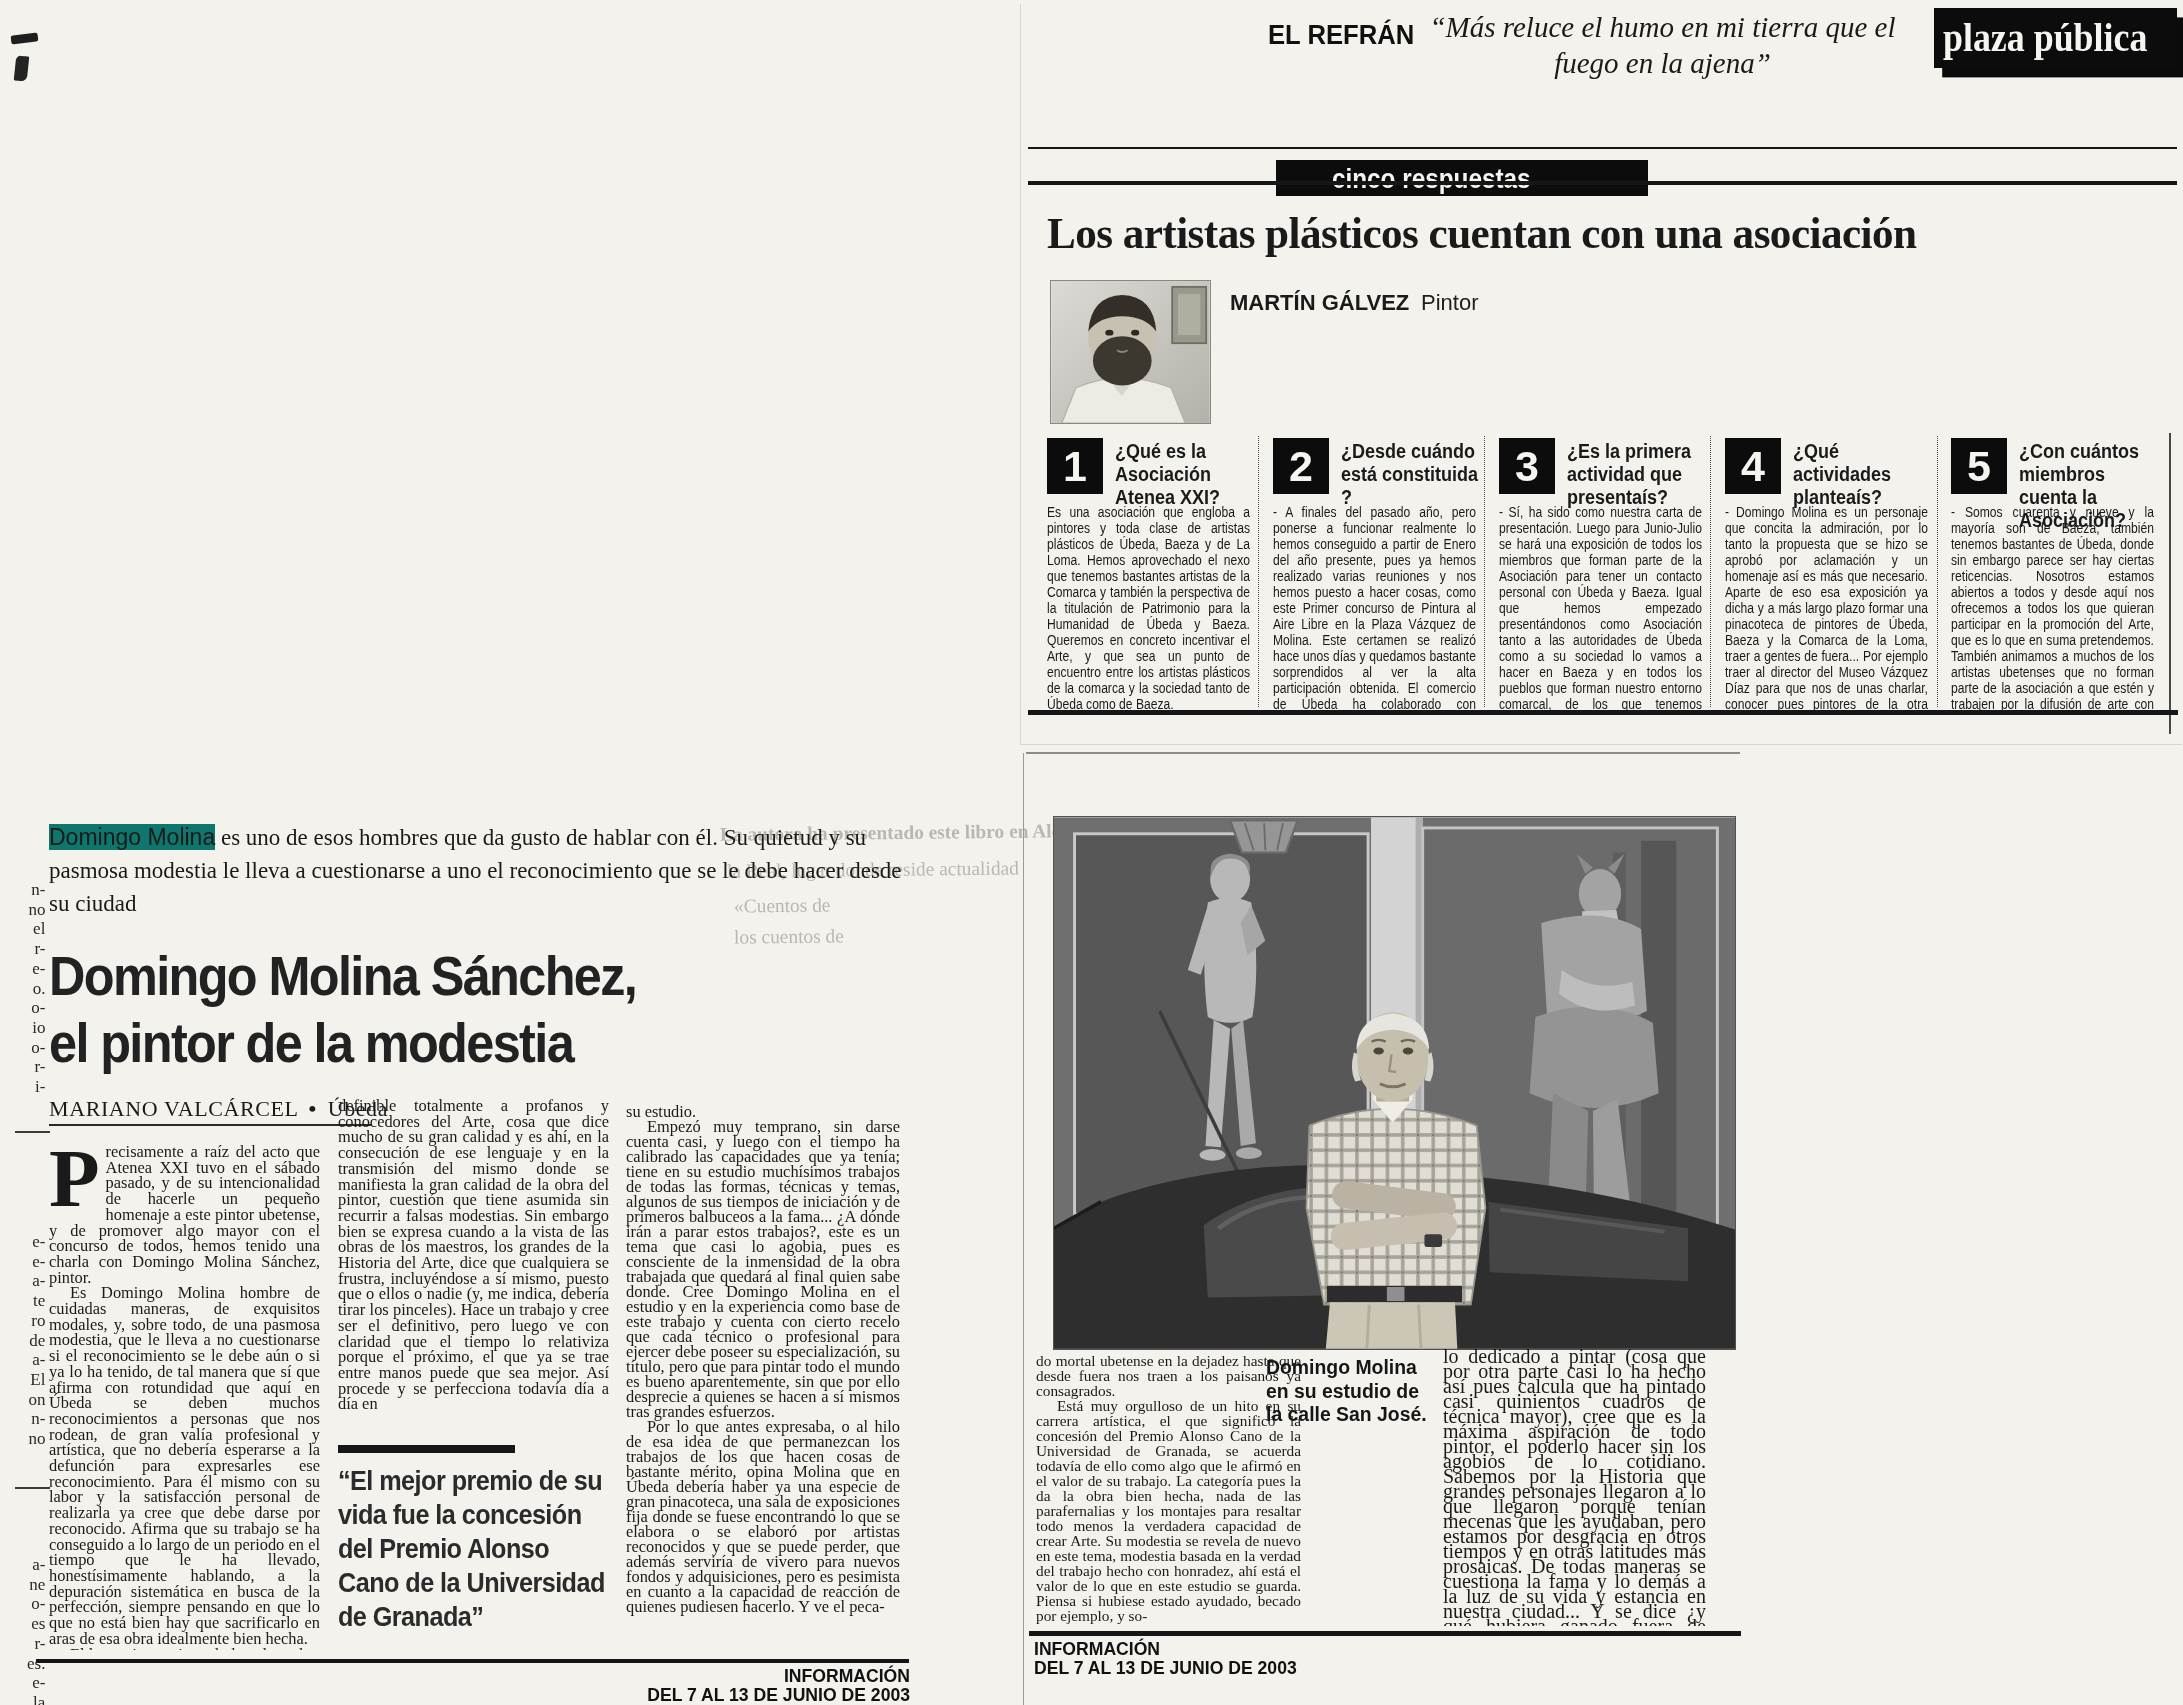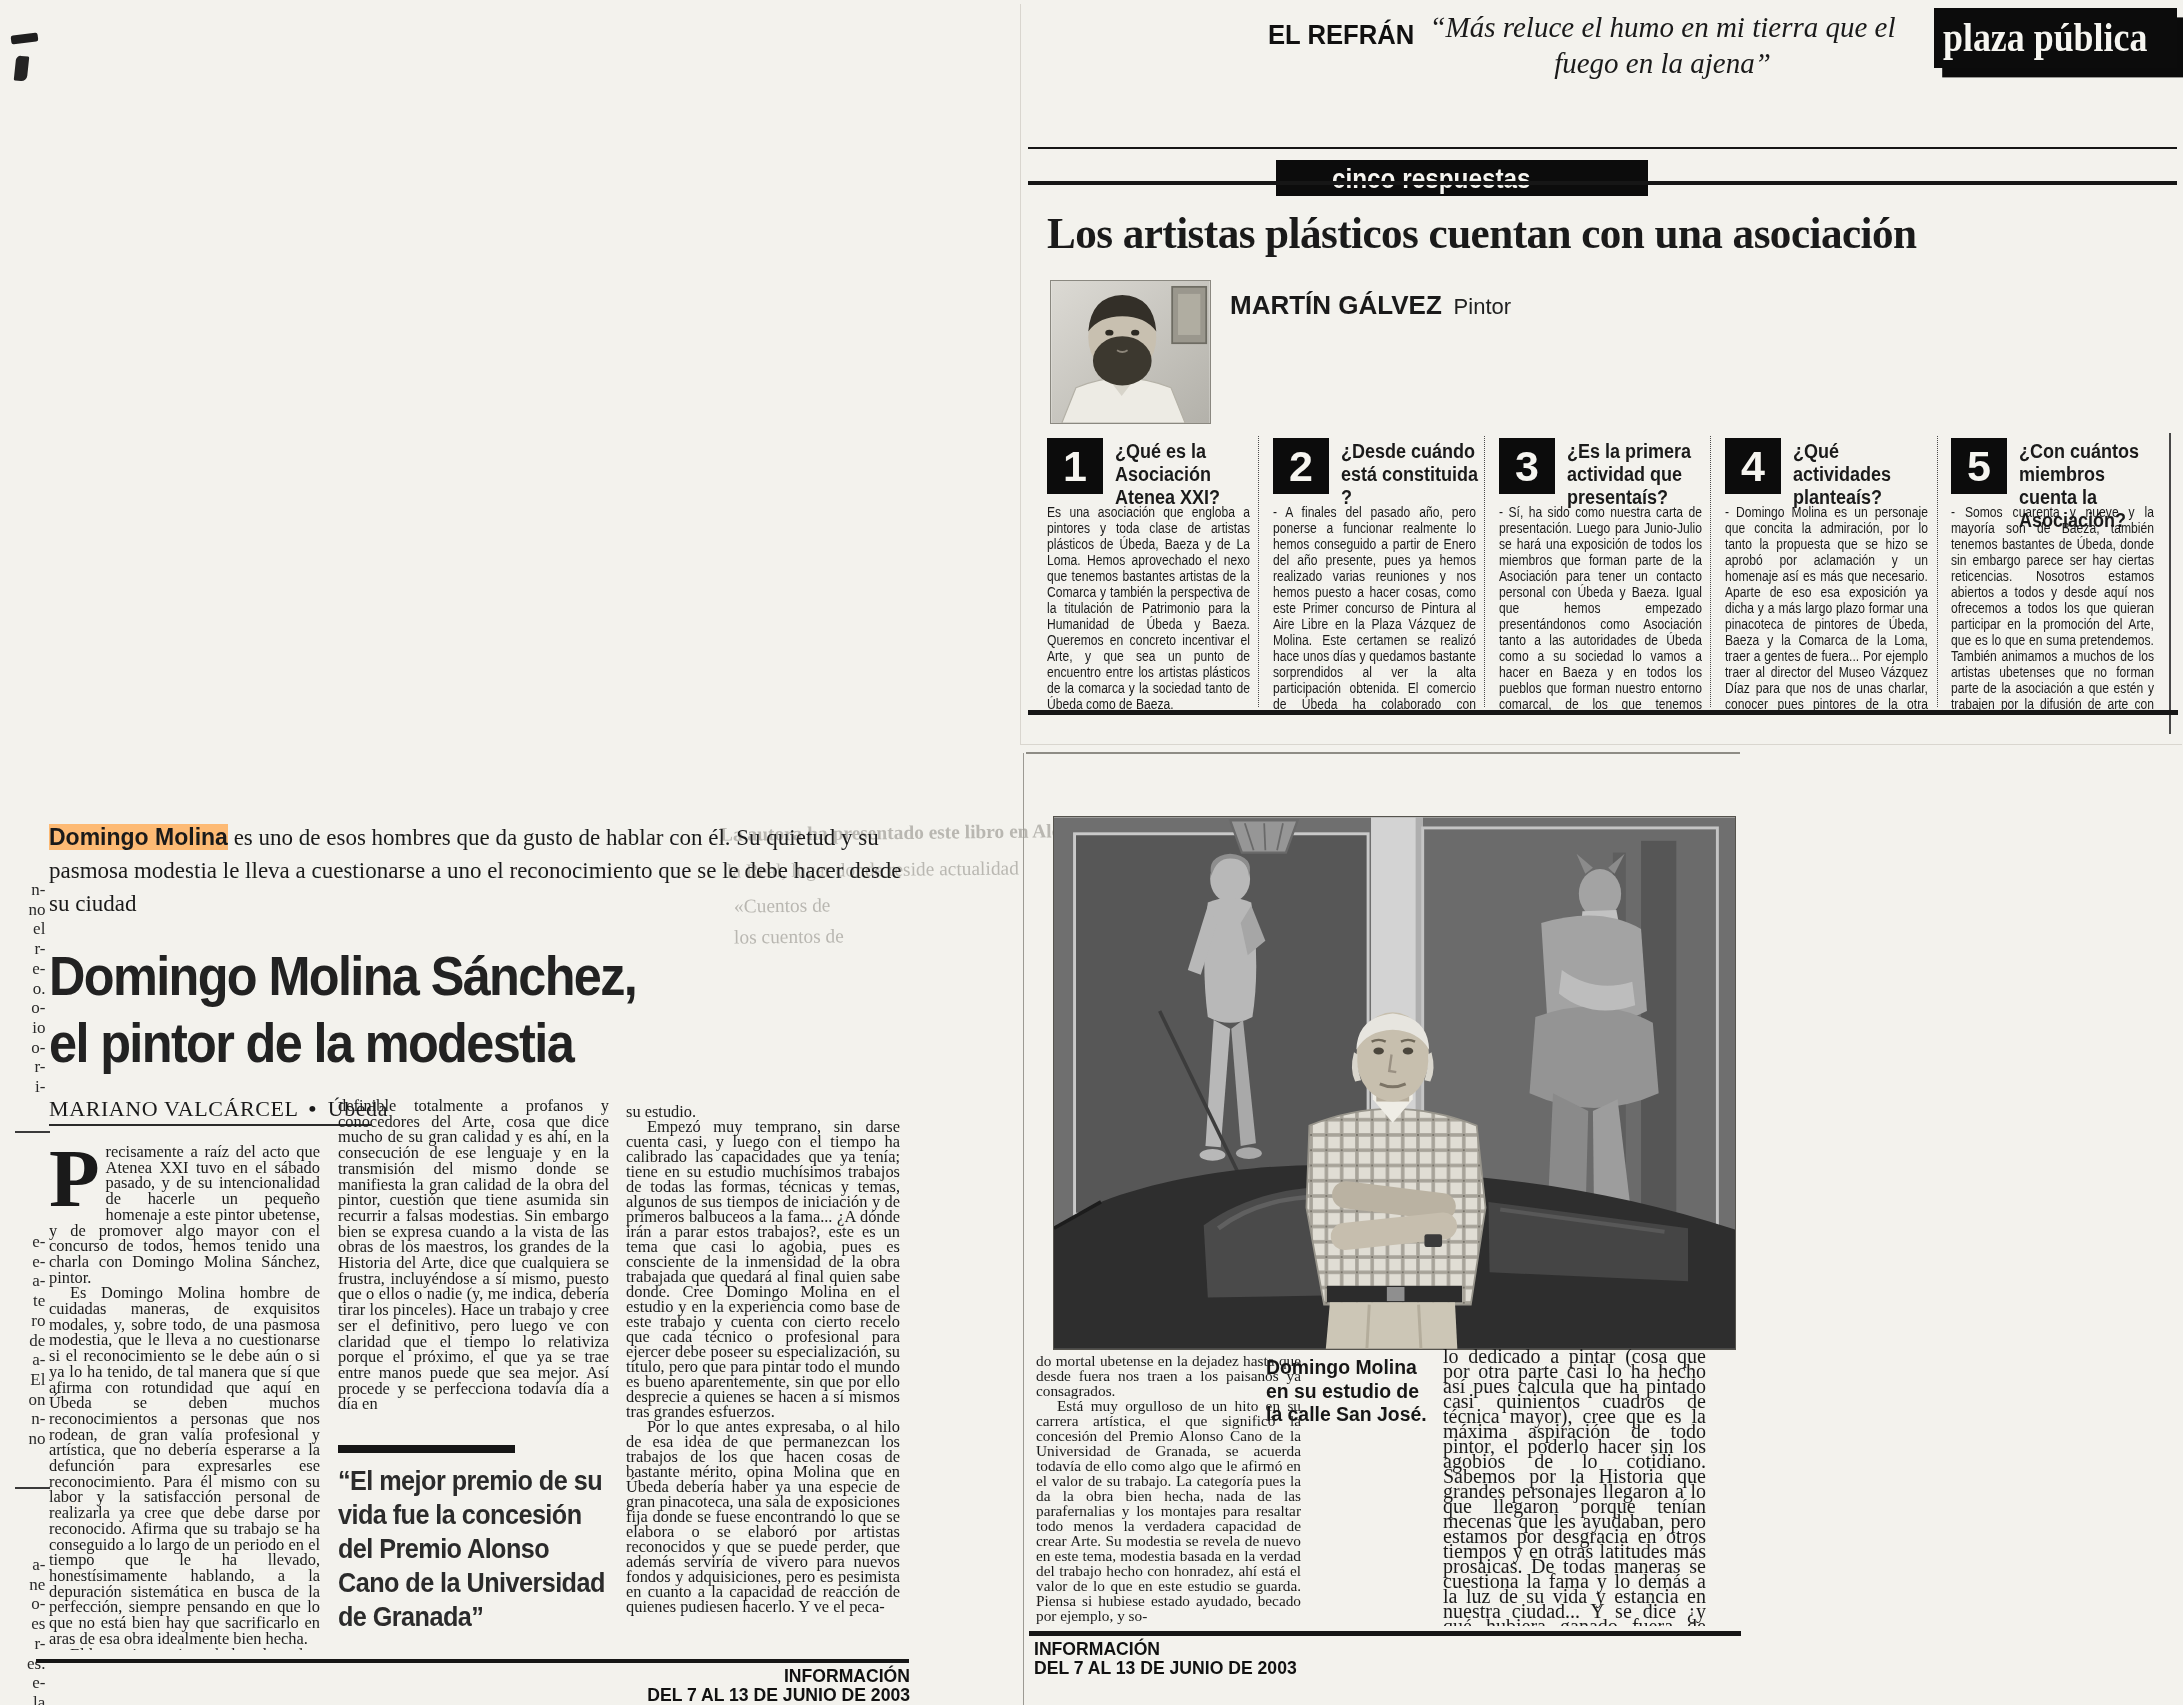"MARTÍN GÁLVEZ" span.sans { font-size: 26px -> 22px }
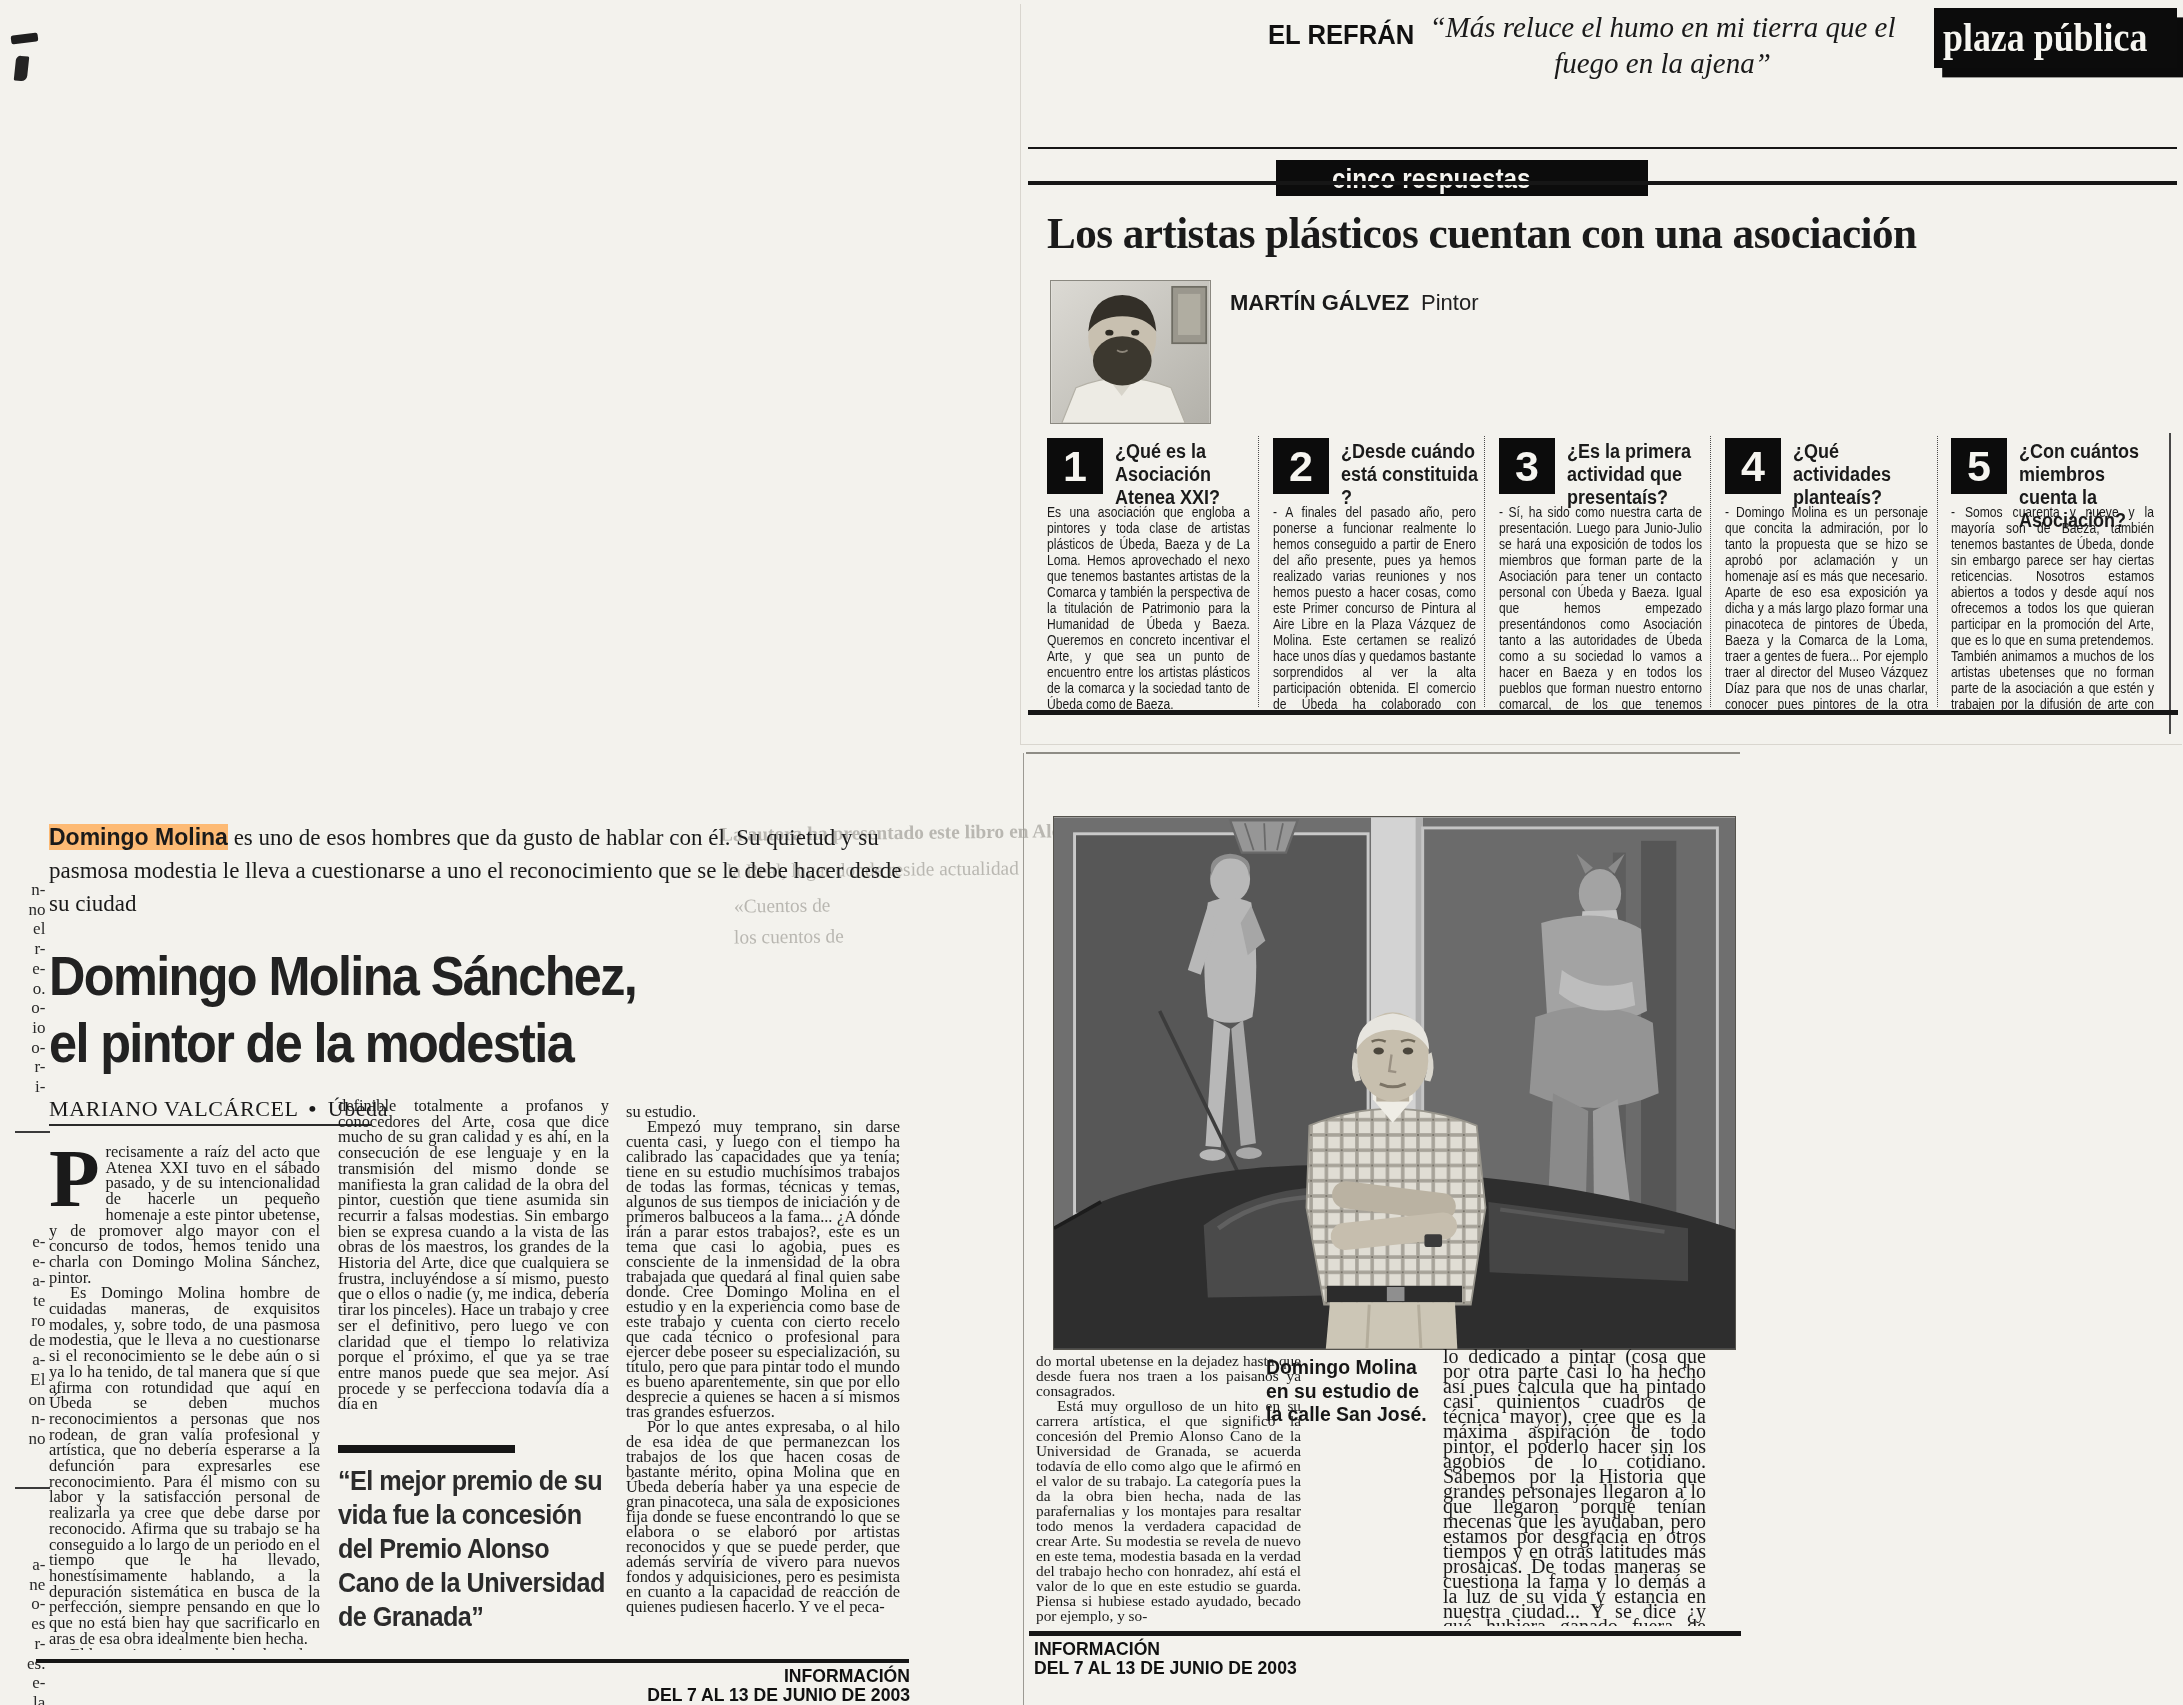"Domingo Molina" span.sans { background: #fdba74 -> #0f766e; font-weight: bold -> normal }
